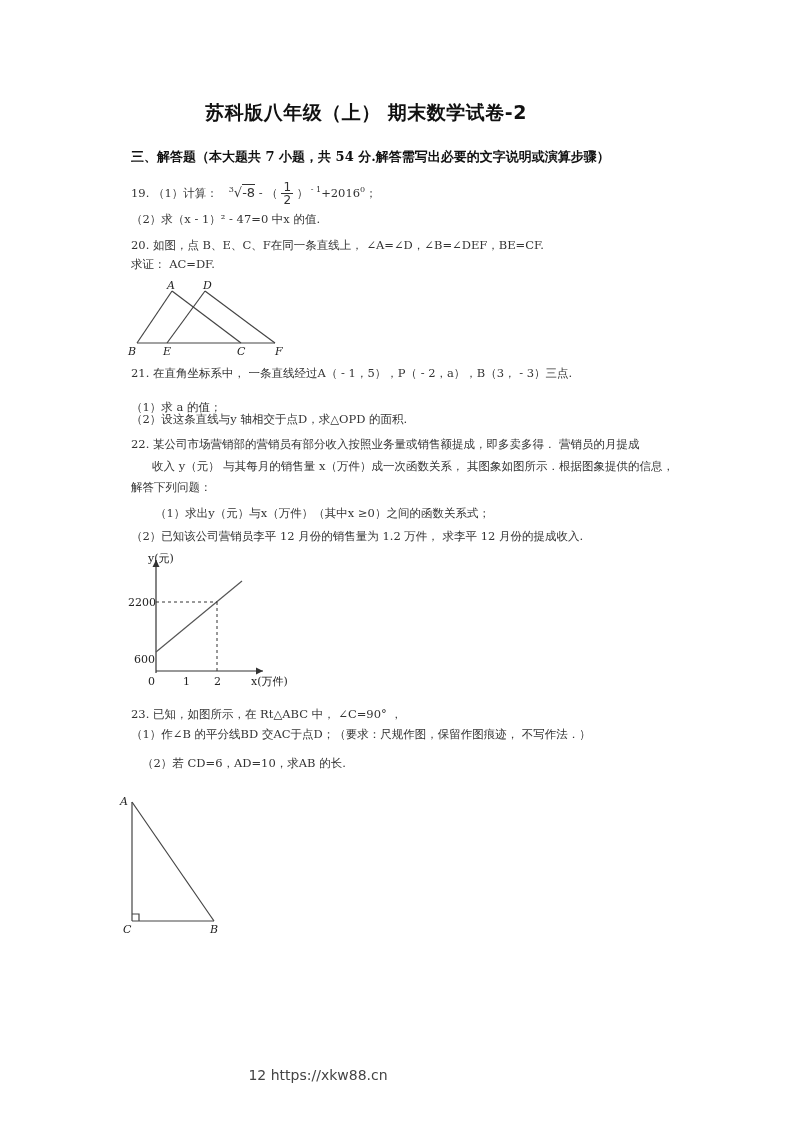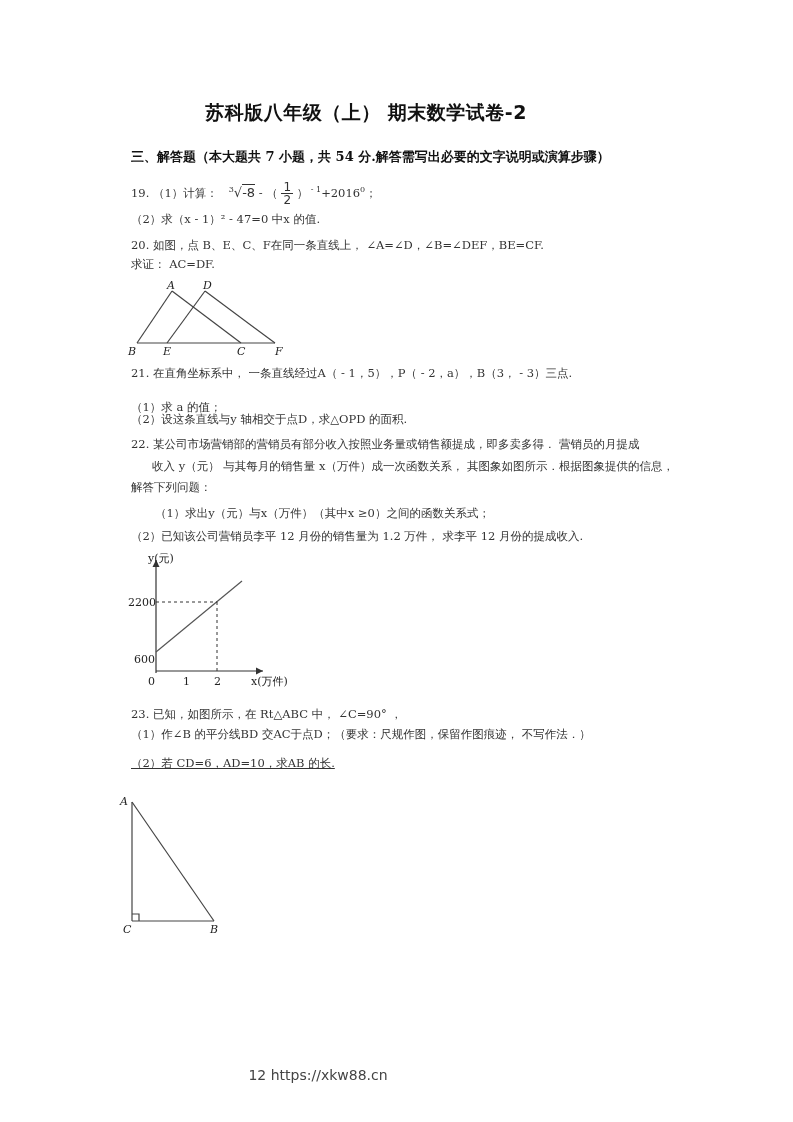"（2）若 CD=6，AD=10，求AB 的长." div.abs { left: 131px -> 142px; text-decoration: underline -> none }
